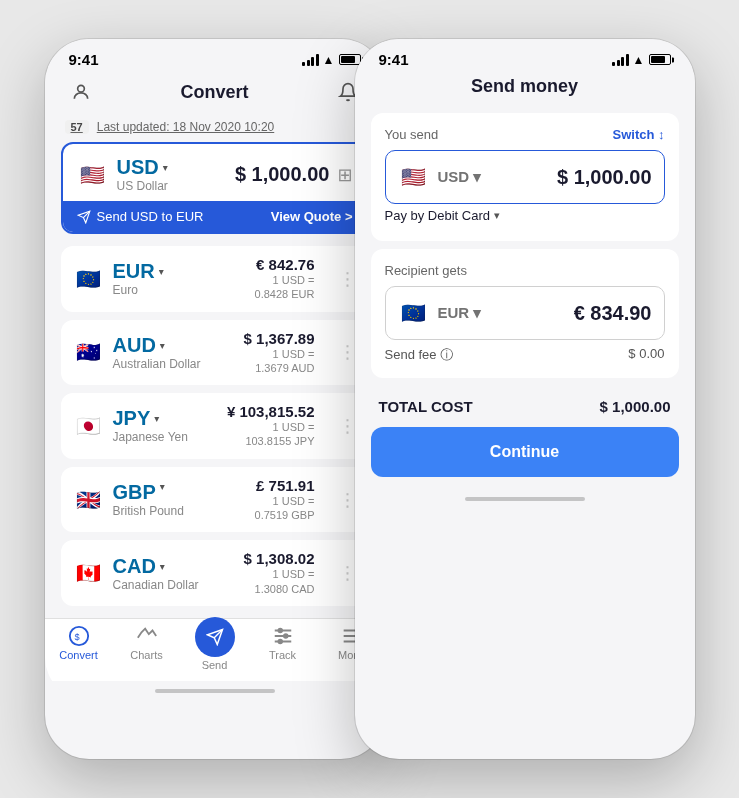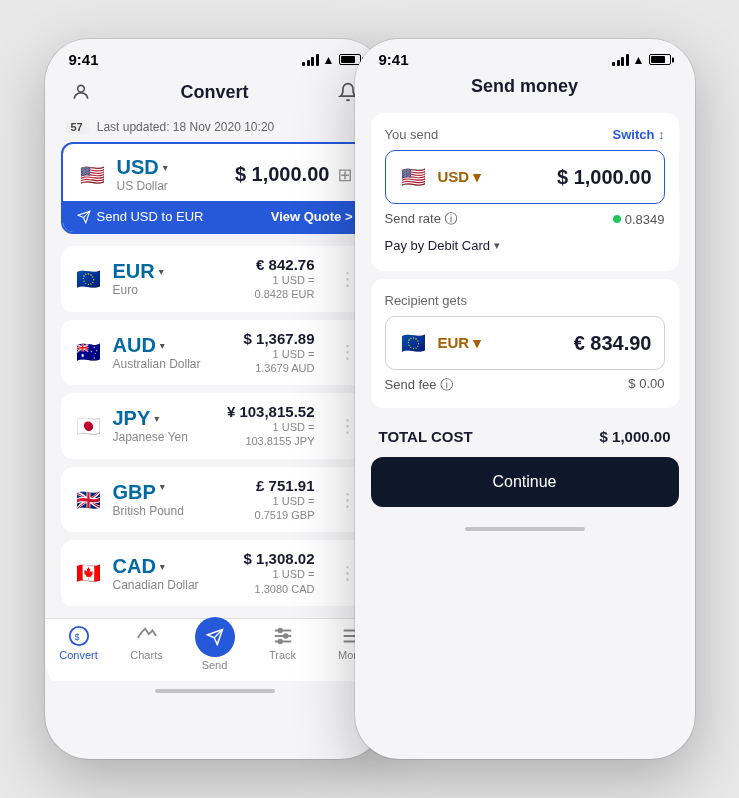"57" .last-updated-bar { text-decoration: none -> underline }
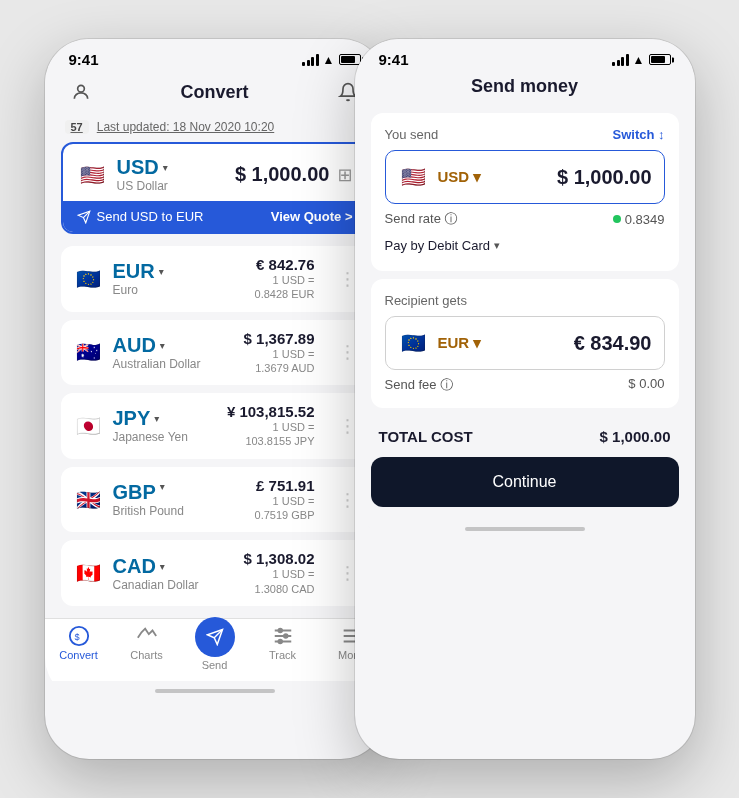"USD ▾" .currency-code-btn { color: #a16207 -> #737373 }
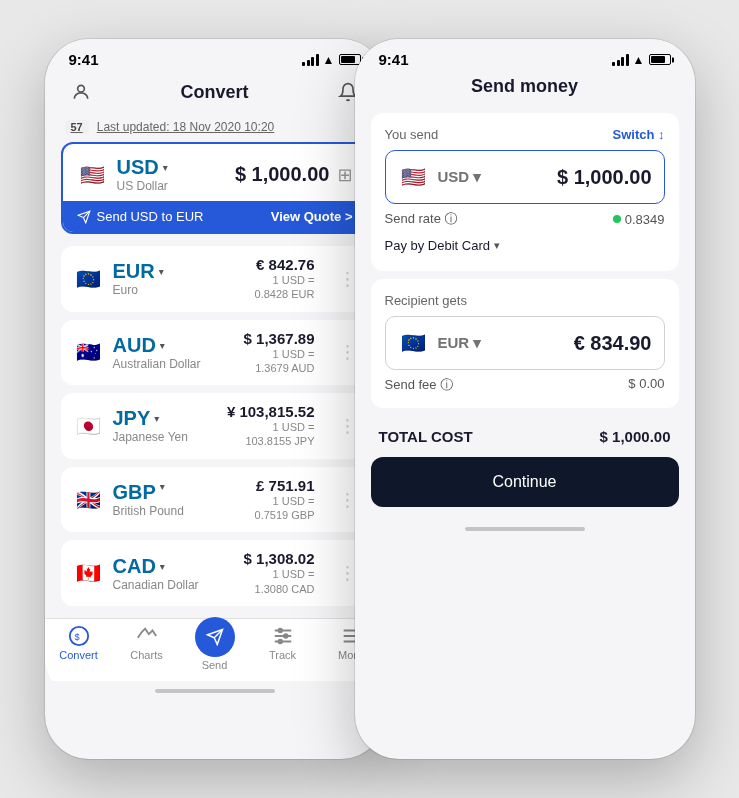"Send rate ⓘ" div.rate-row { html: <div> <span>Send rate ⓘ</span> <div> <div></div> <span>0.8349</span> </div> </div> -> none }
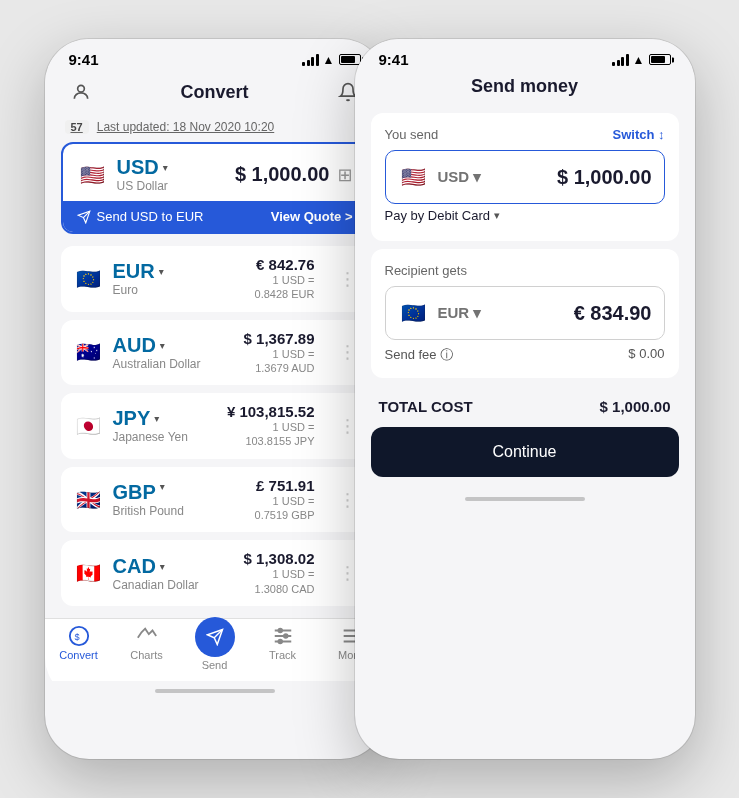"Continue" .continue-btn { background: #0f172a -> #3b82f6; font-weight: 400 -> 700 }
